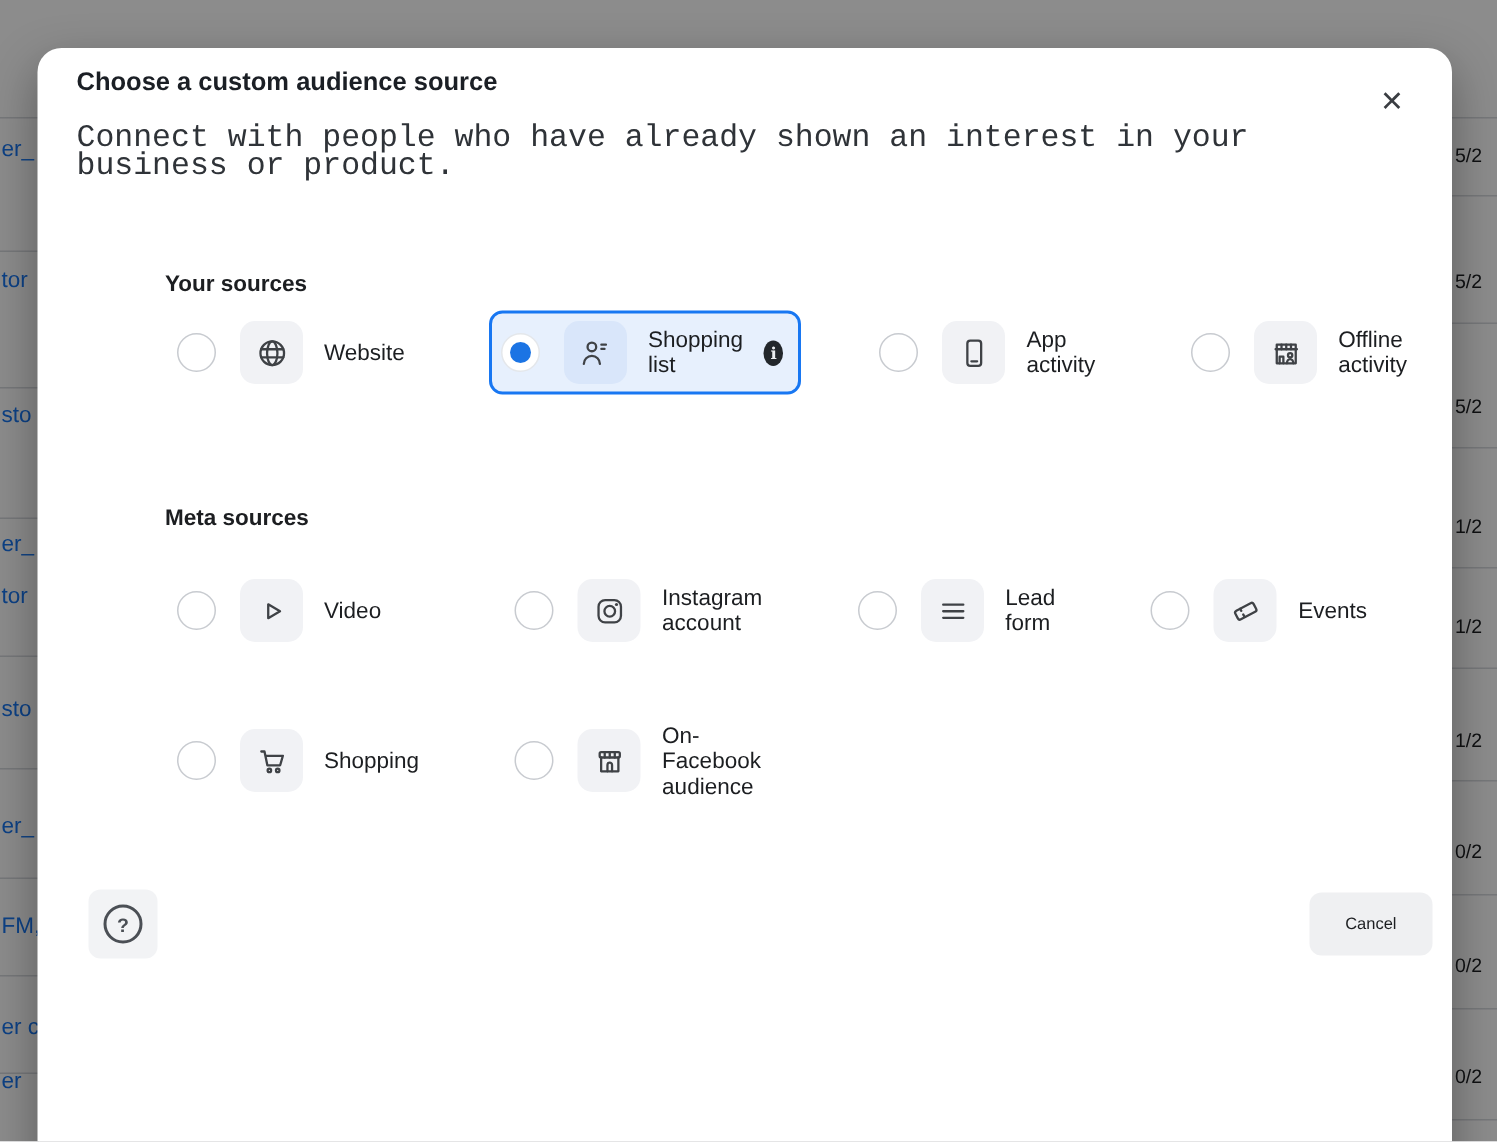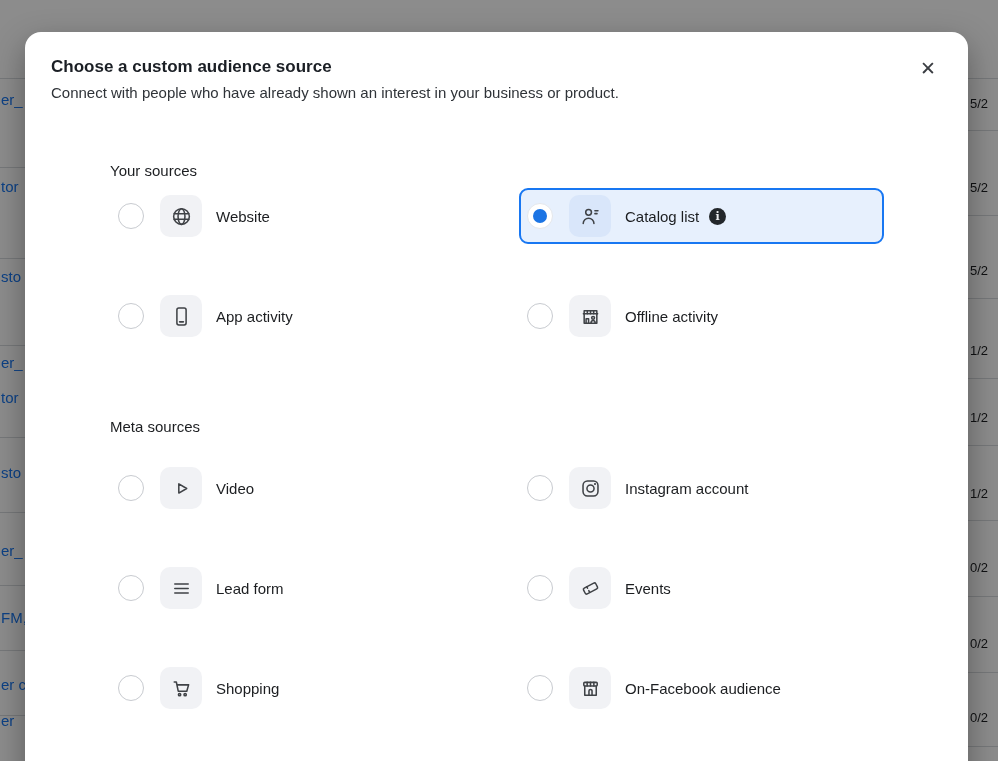"Choose a custom audience source" .modal-header { padding: 24px 26px 0 26px -> 12px 26px 0 26px }
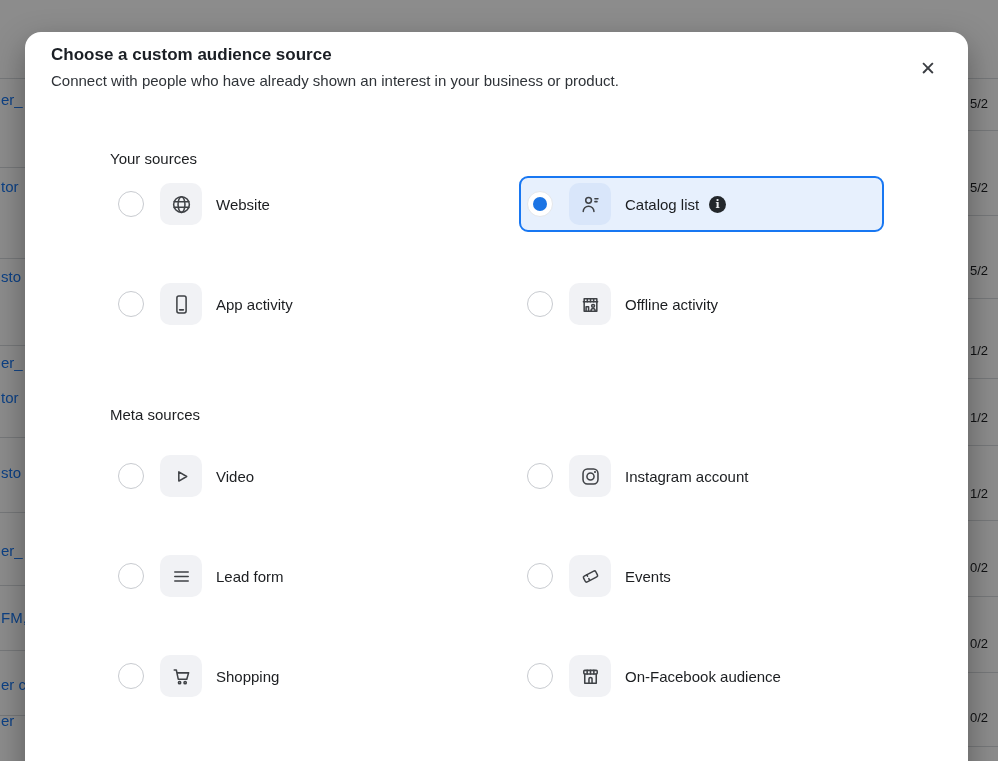"Connect with people who have" .modal-subtitle { font-family: none -> Liberation Mono, monospace; font-size: 15px -> 21px; margin-top: 5px -> 17px }
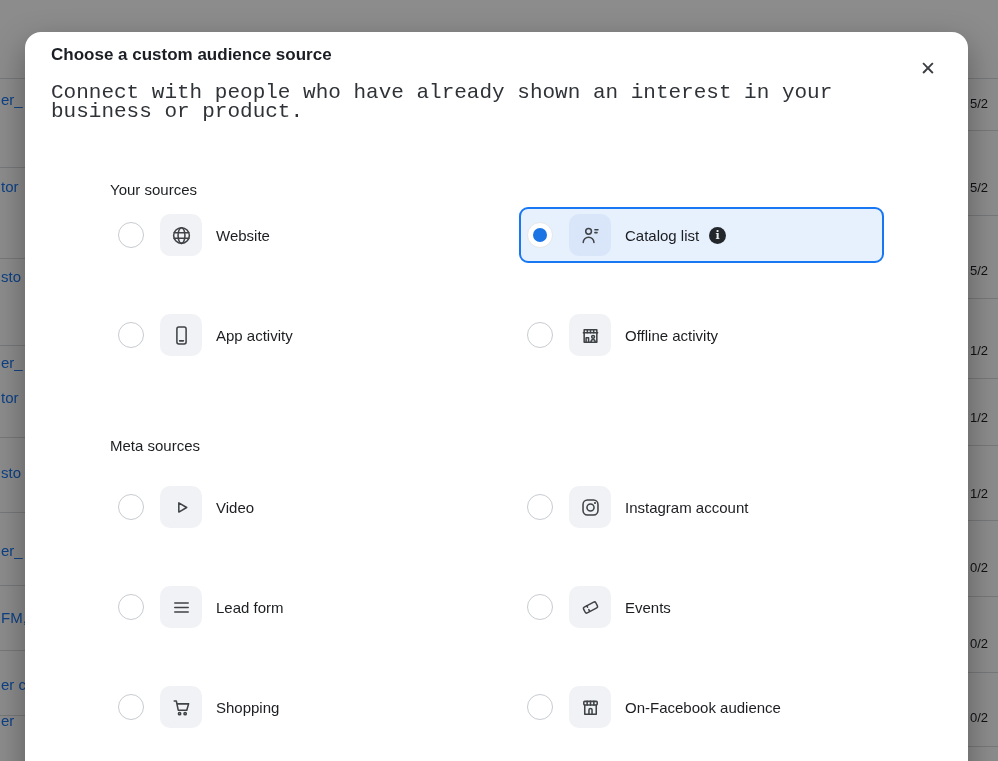"Your sources" .section-heading { font-weight: normal -> bold }
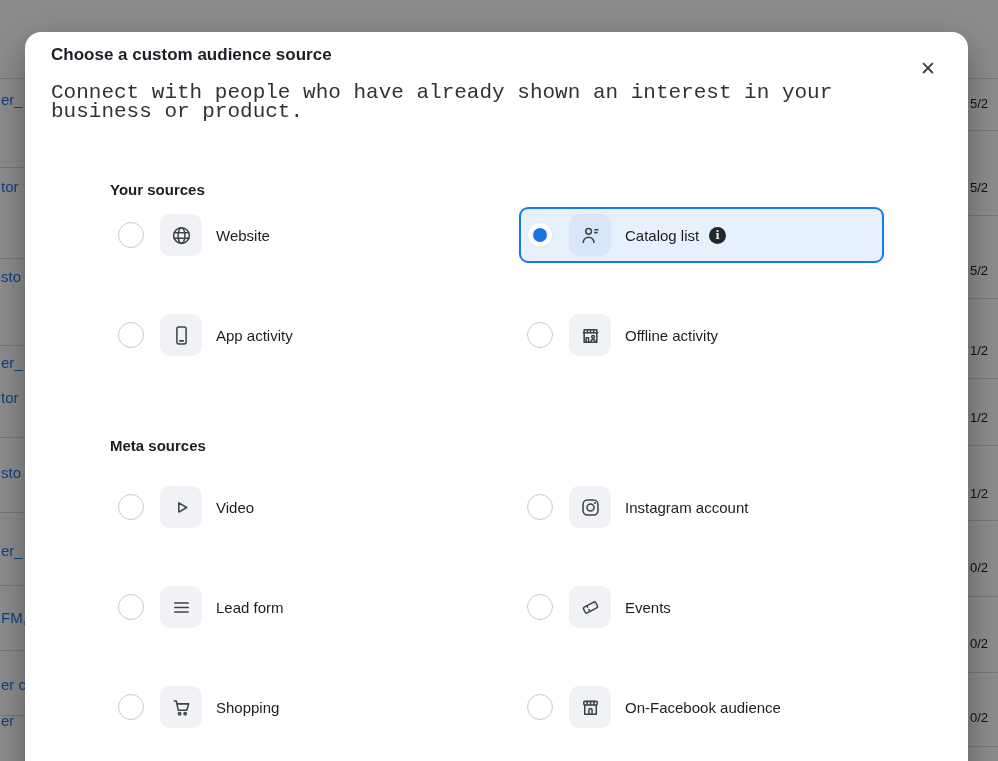"Website" .grid { grid-template-columns: 1fr 1fr -> 1fr 1fr 1fr 1fr }
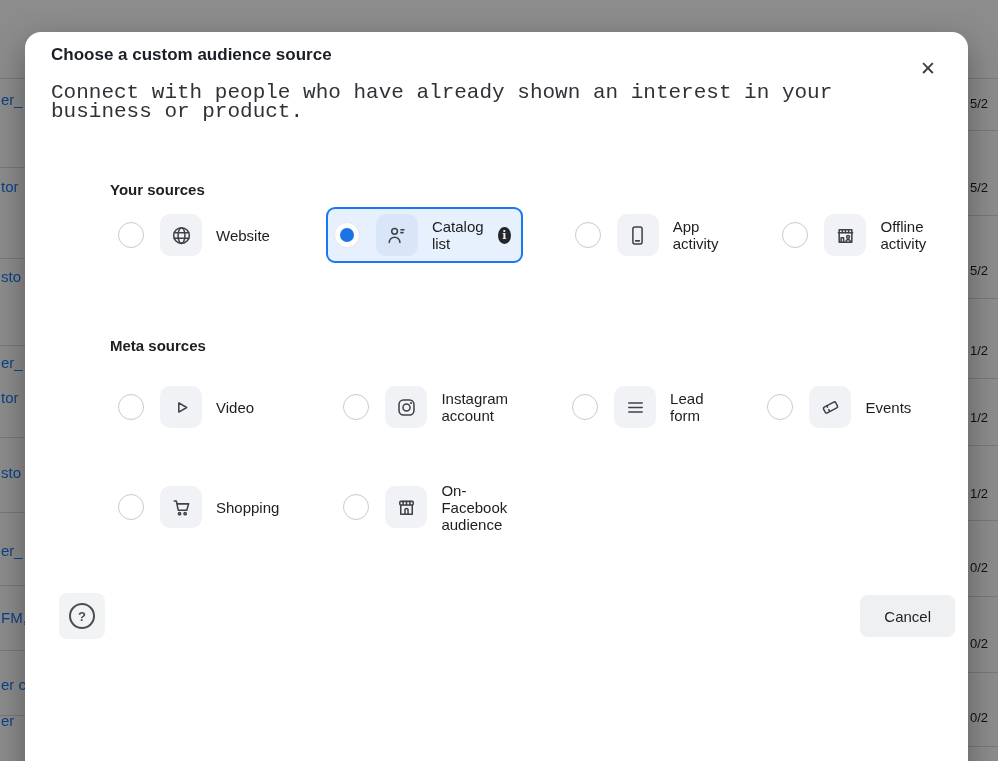"Catalog list" span.src-label { text: Catalog -> Shopping }
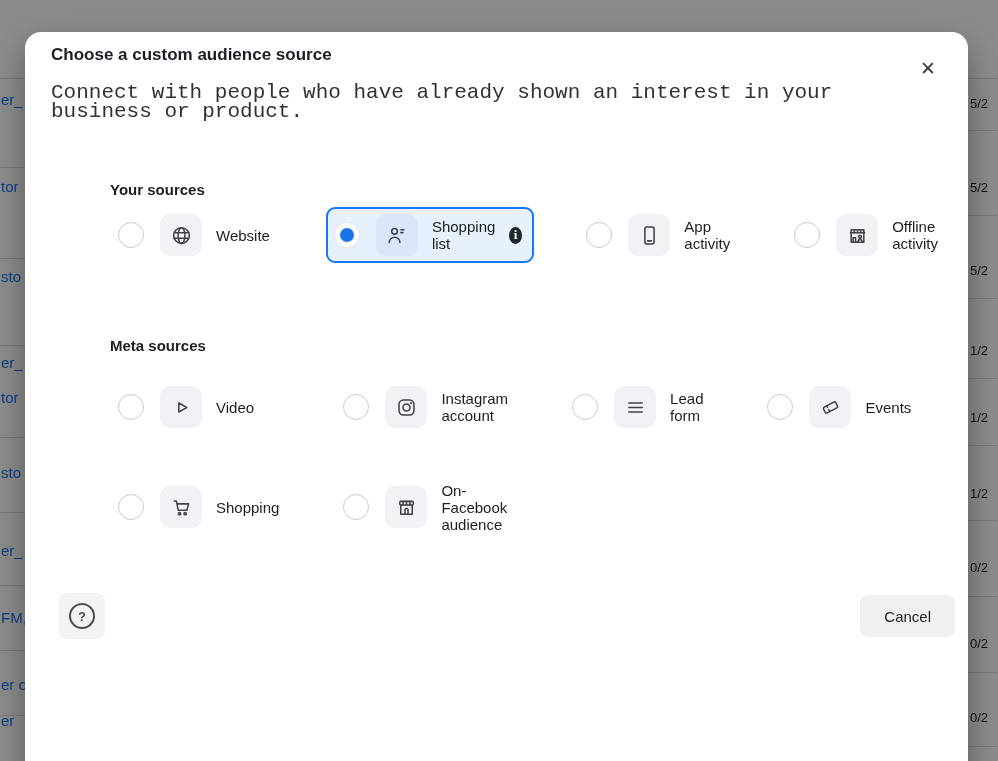"Cancel" .btn { font-size: 15px -> 11px }
